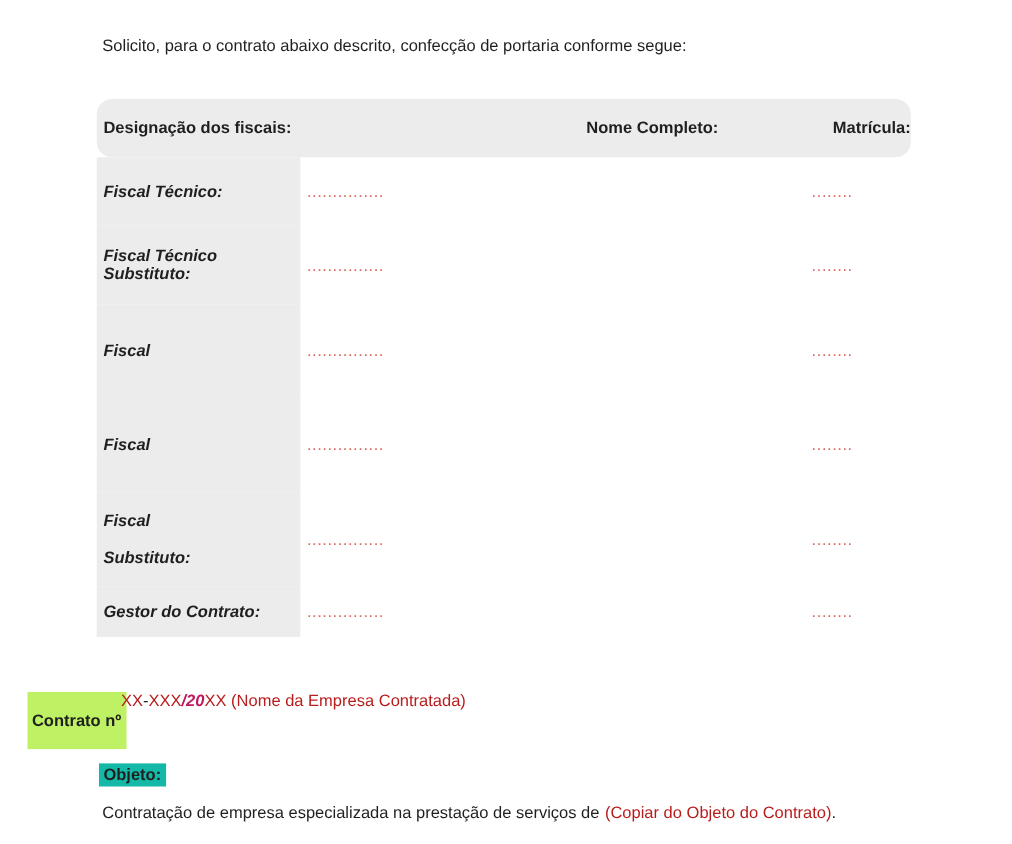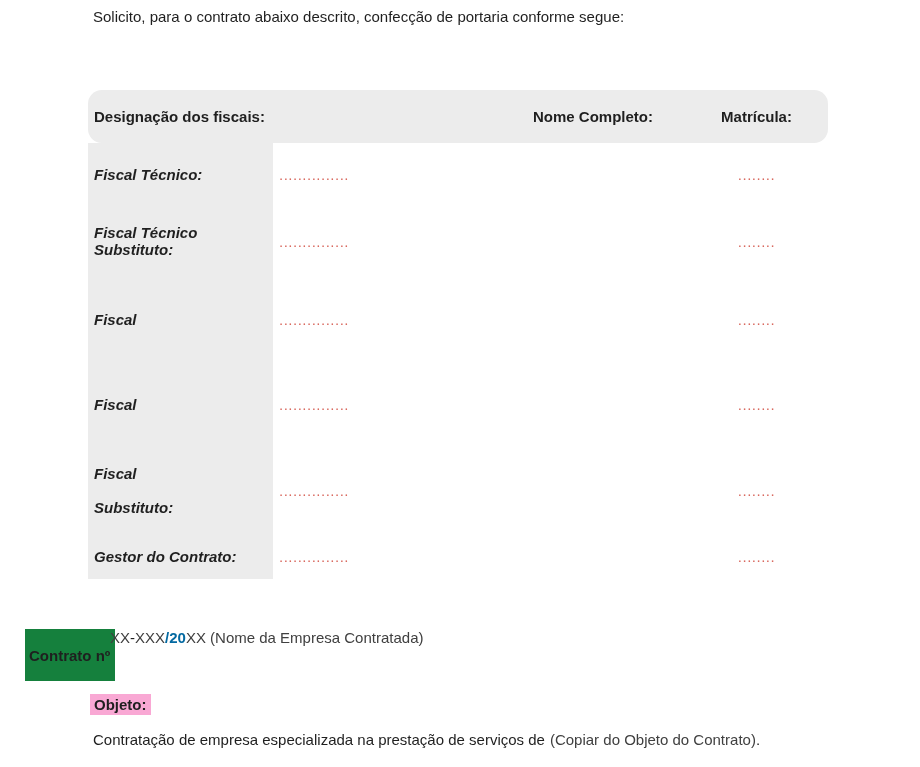"Solicito, para o contrato abaixo" .intro { top: 8px -> 33px }
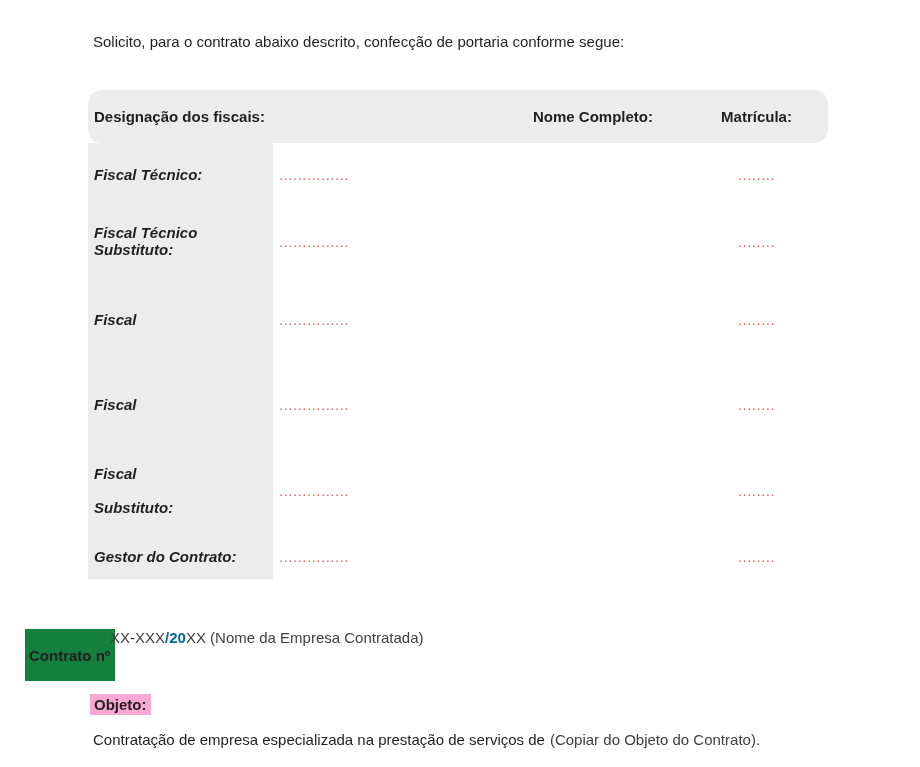"Matrícula:" .c3 { text-align: center -> right }
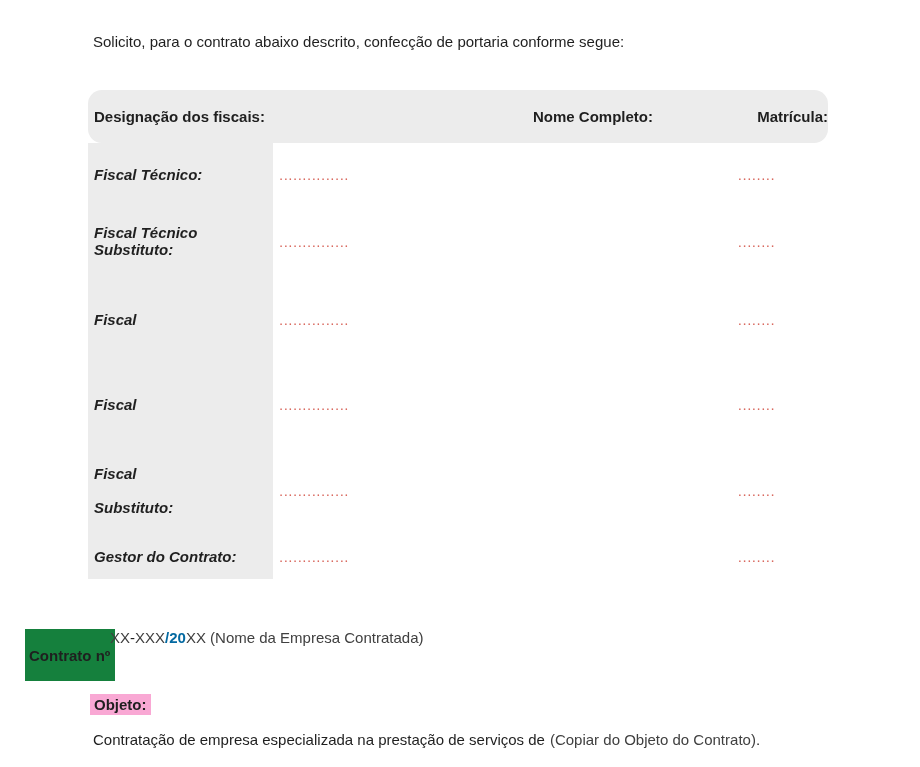"XX" .red { color: #404040 -> #b91c1c }
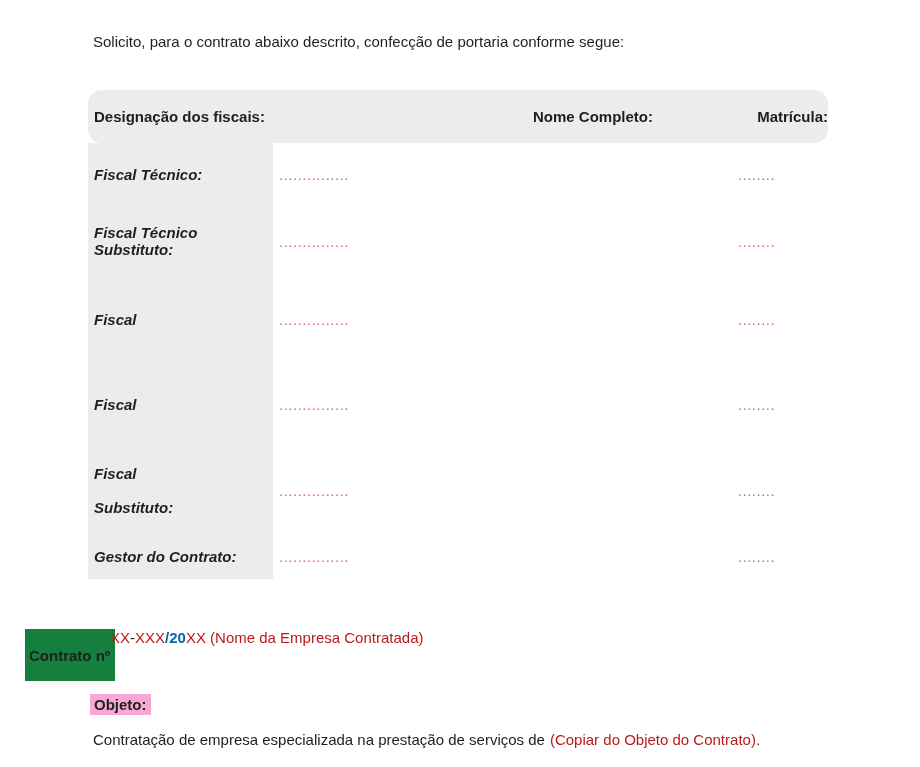"/20" .blk { color: #0369a1 -> #be185d; font-style: none -> italic }
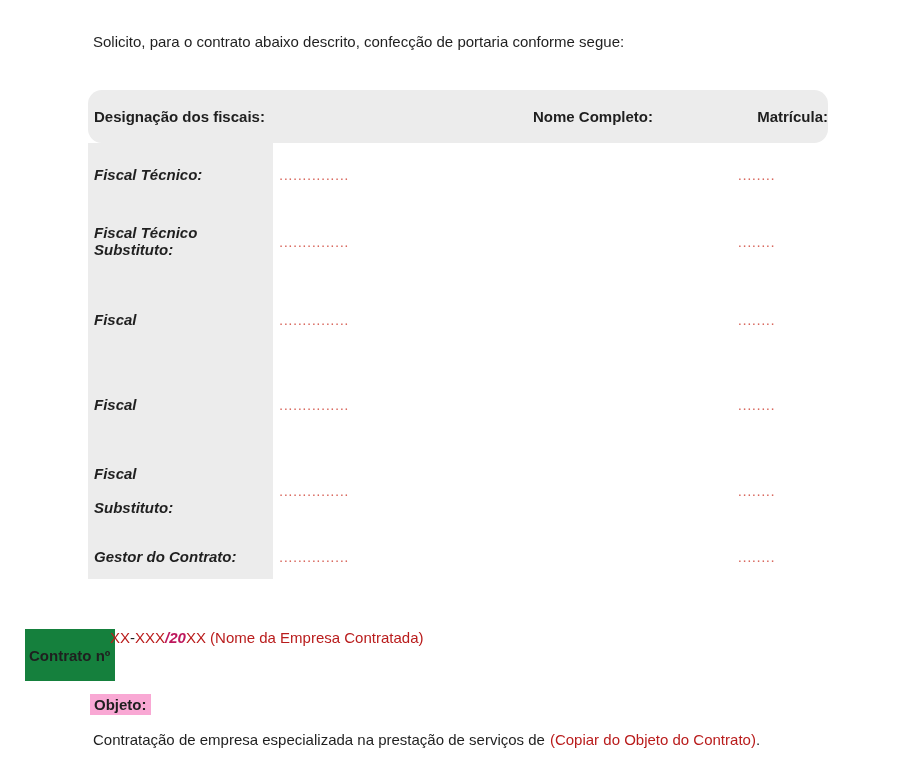"Contrato nº" .contract-box { background: #15803d -> #bef264 }
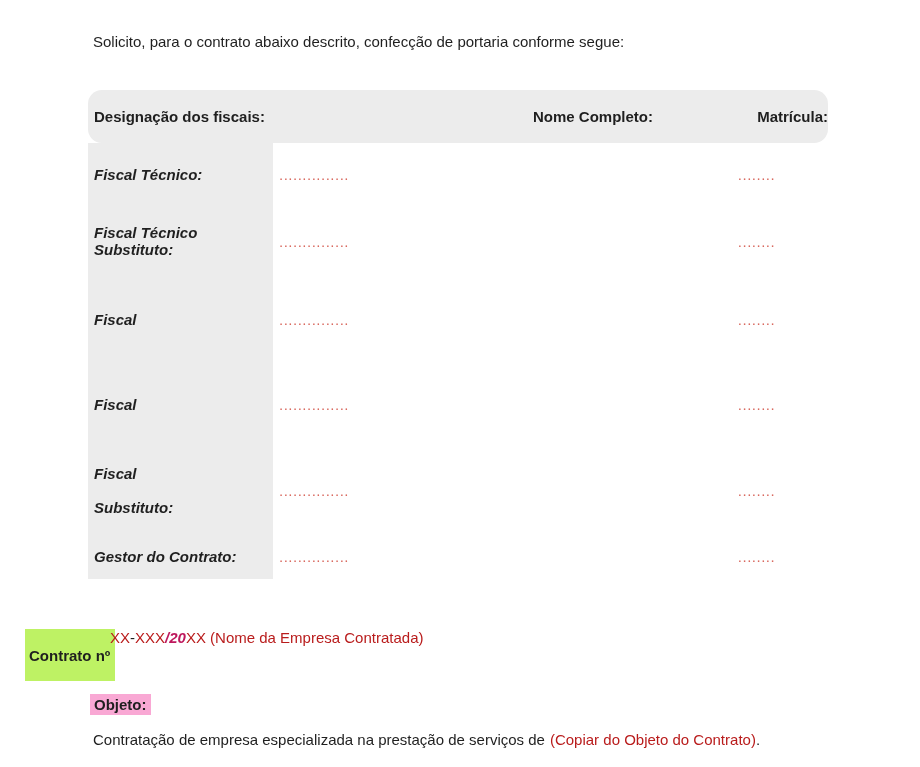"Objeto:" .objeto-label { background: #f9a8d4 -> #14b8a6 }
